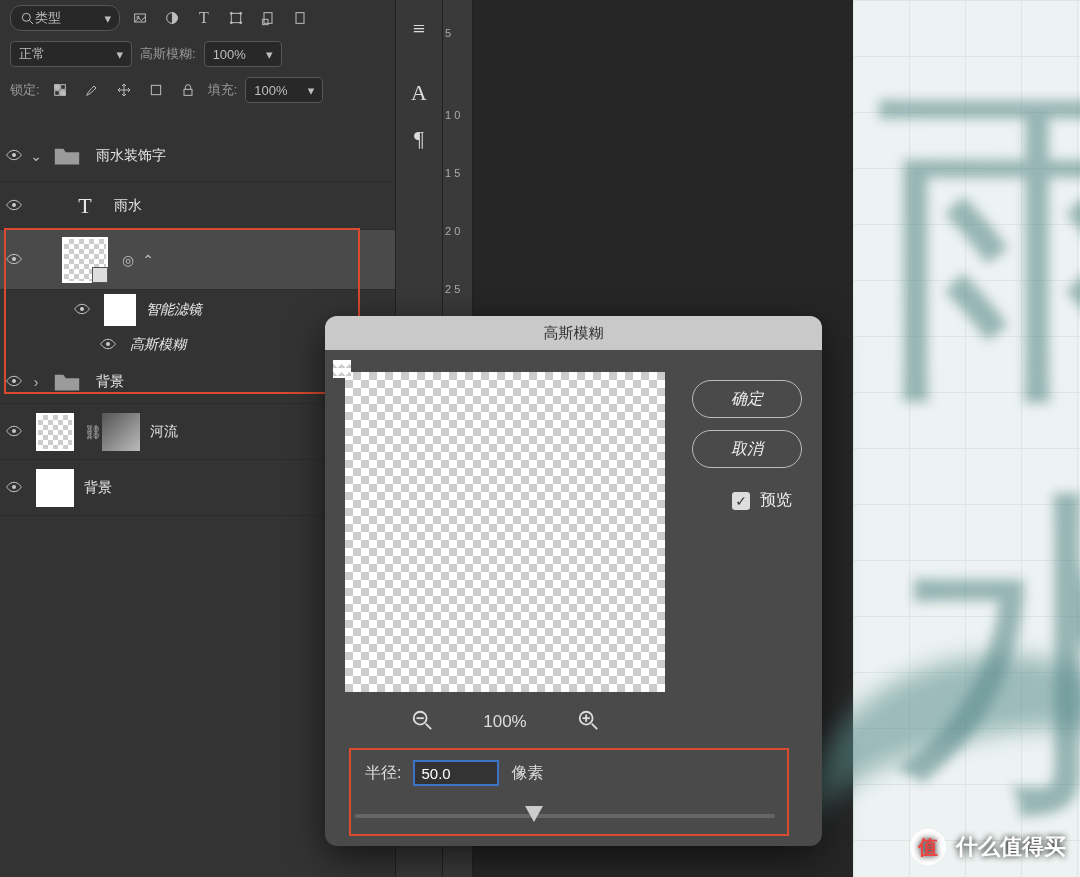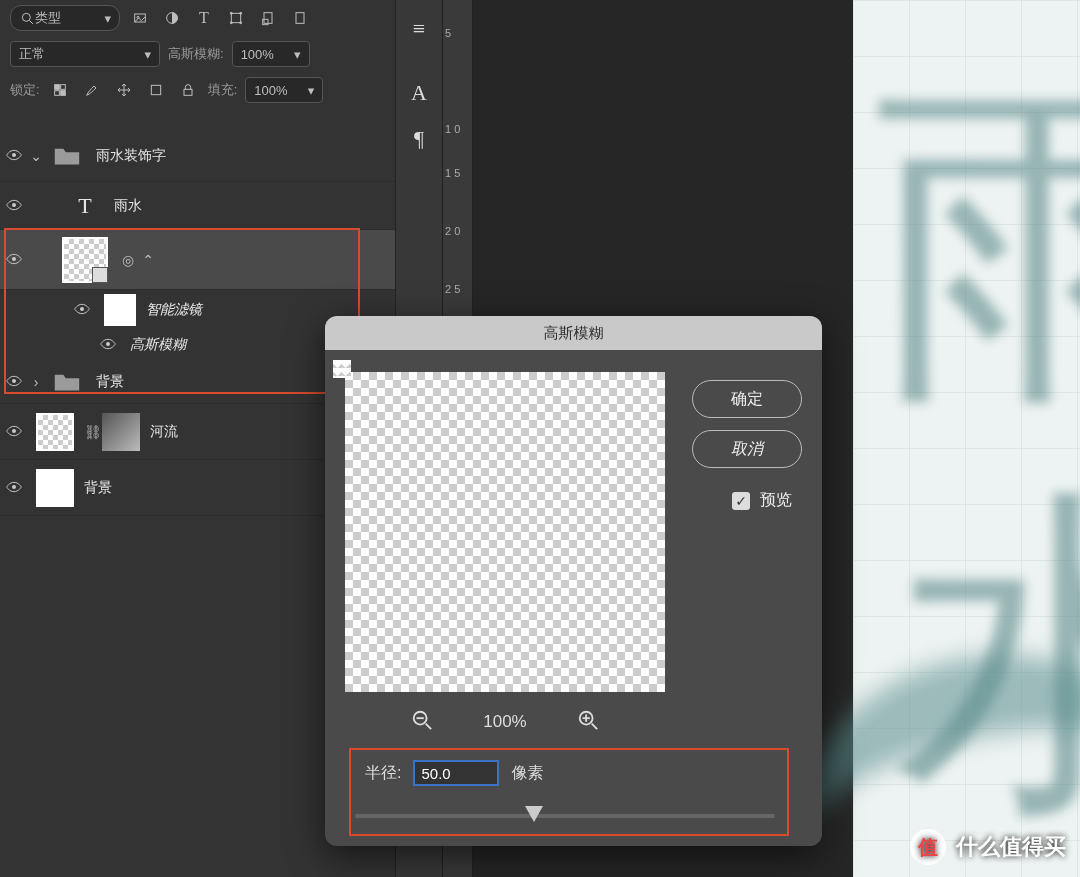"正常" div.dd { width: 150px -> 122px }
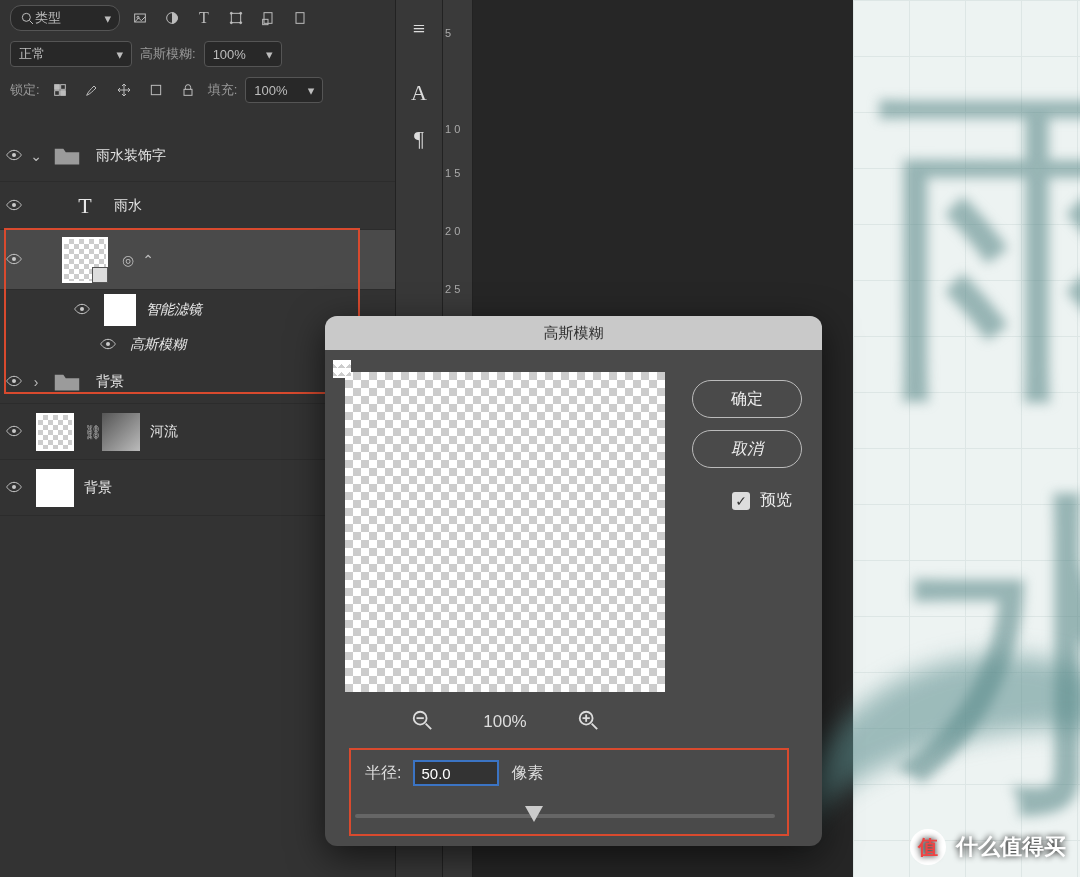"1 0" div.tick { top: 124px -> 110px }
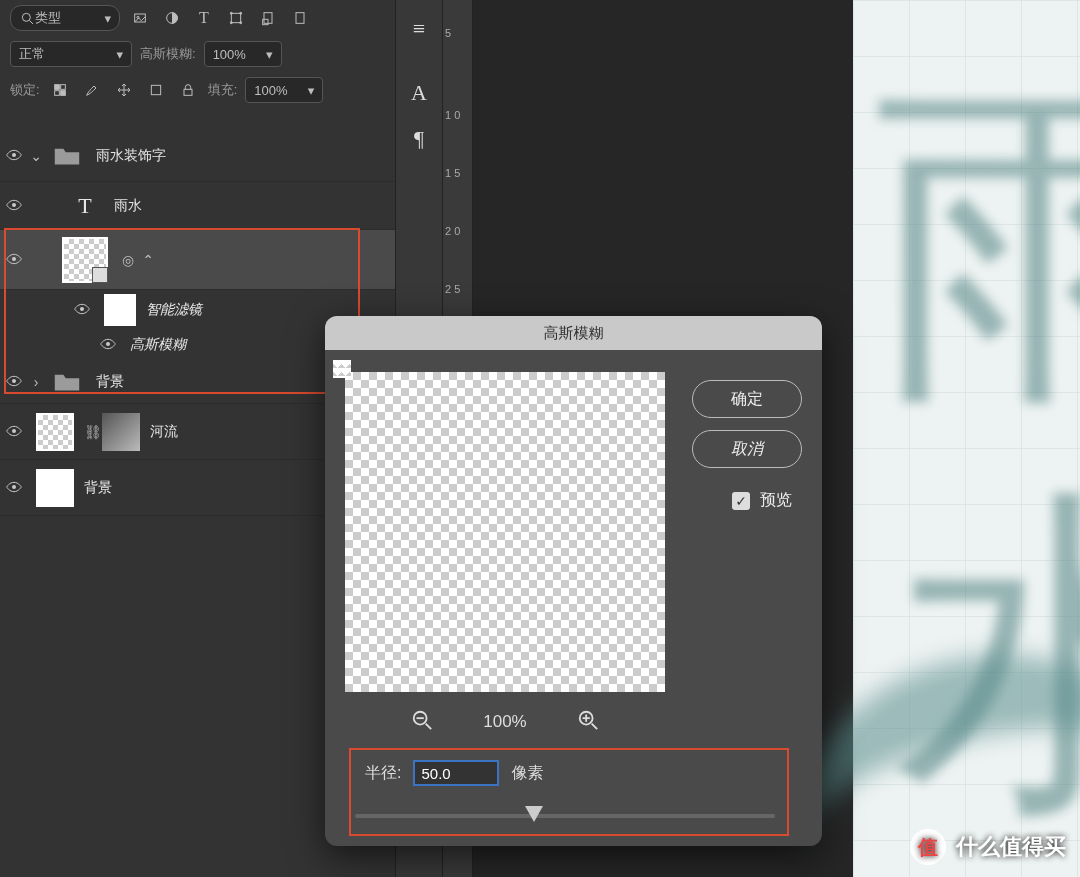"确定" .dialog .btn.ok { font-style: none -> italic }
